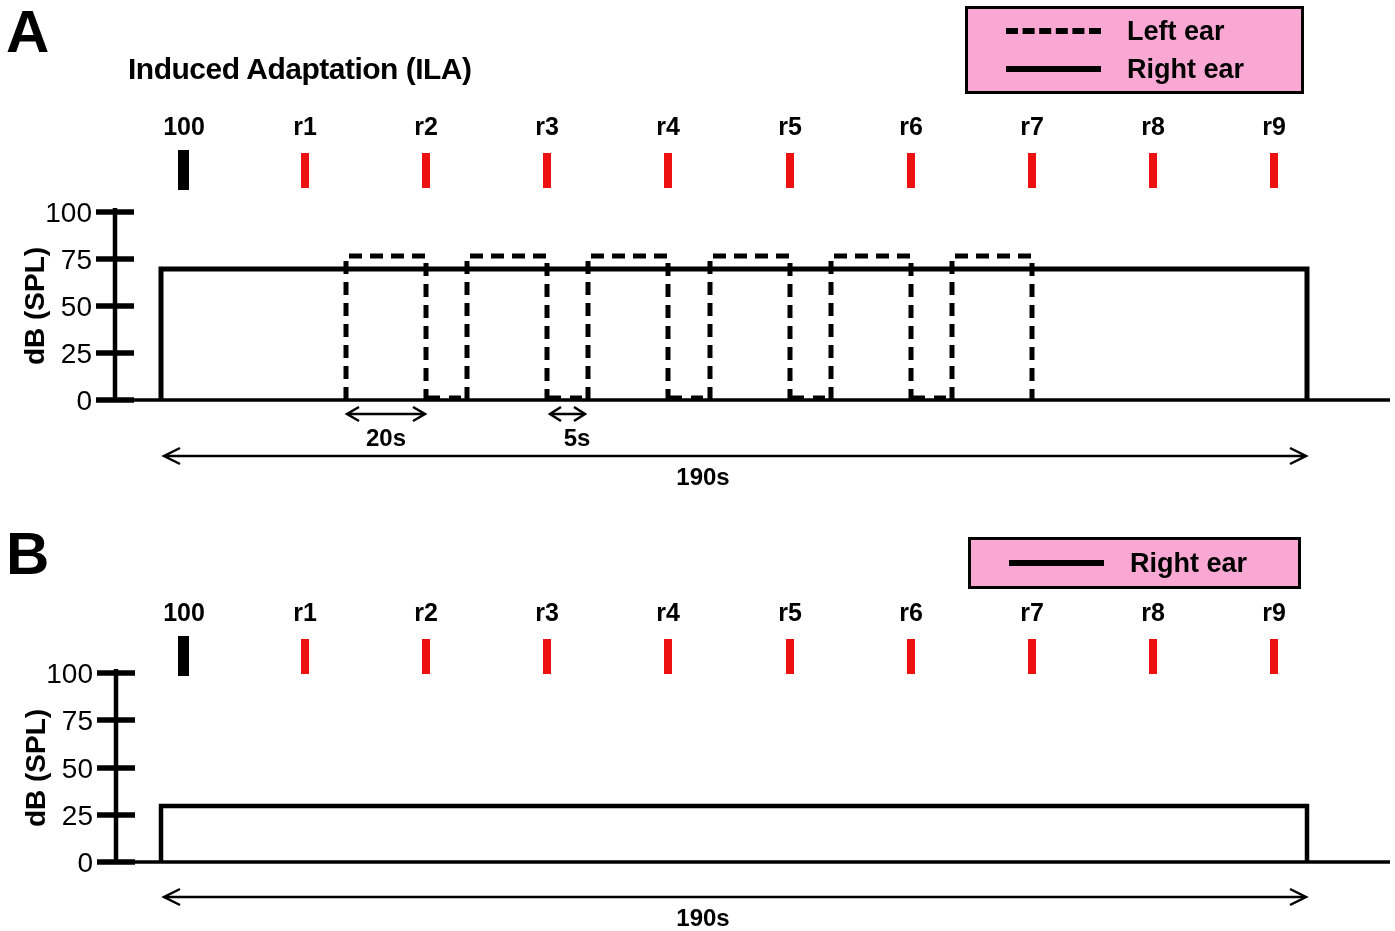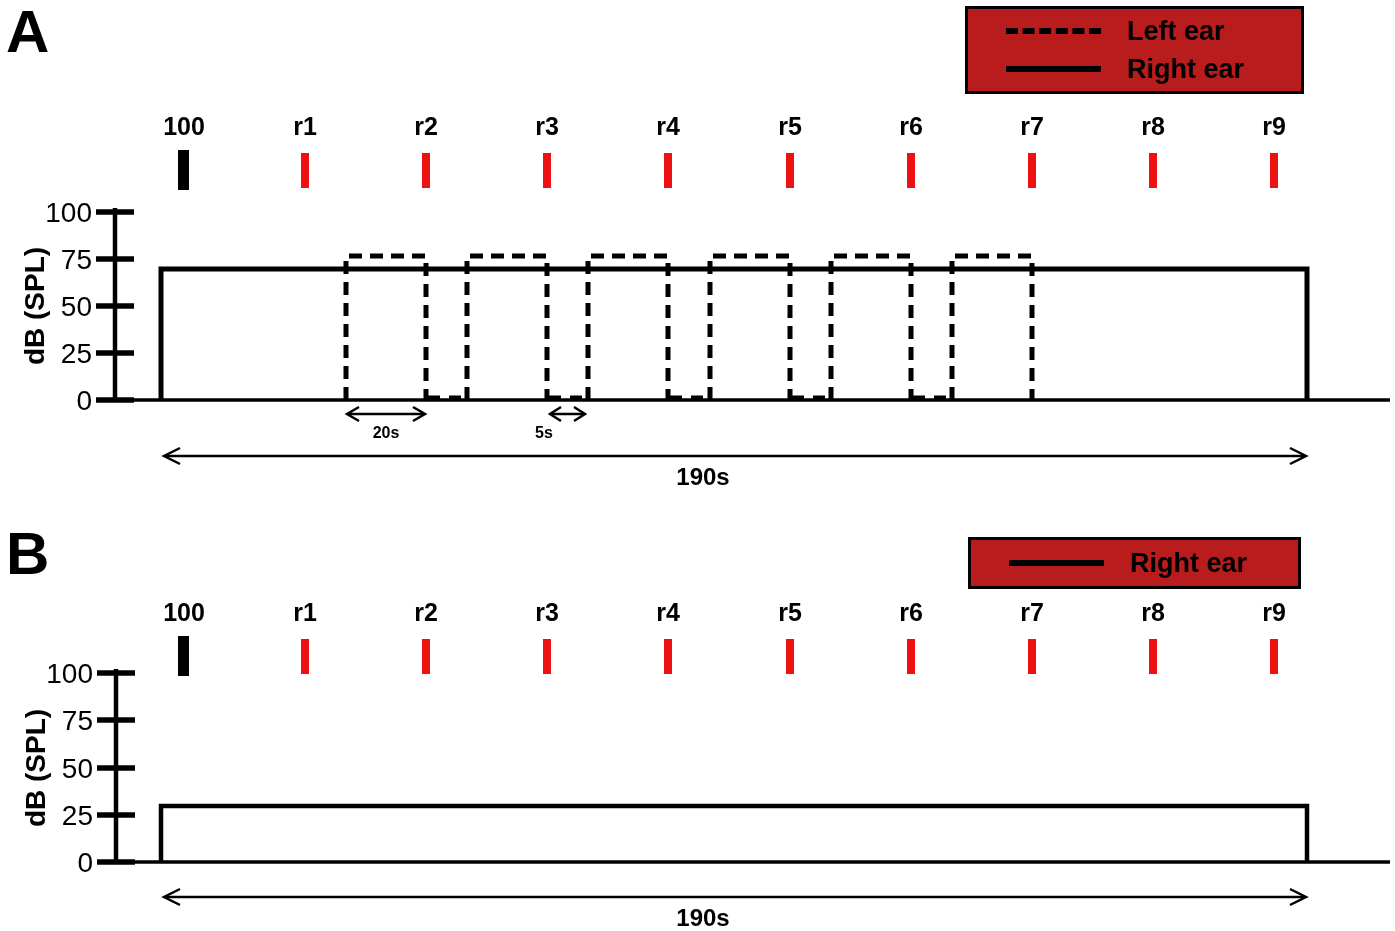"Left ear" .legend { background: #b91c1c -> #f9a8d4 }
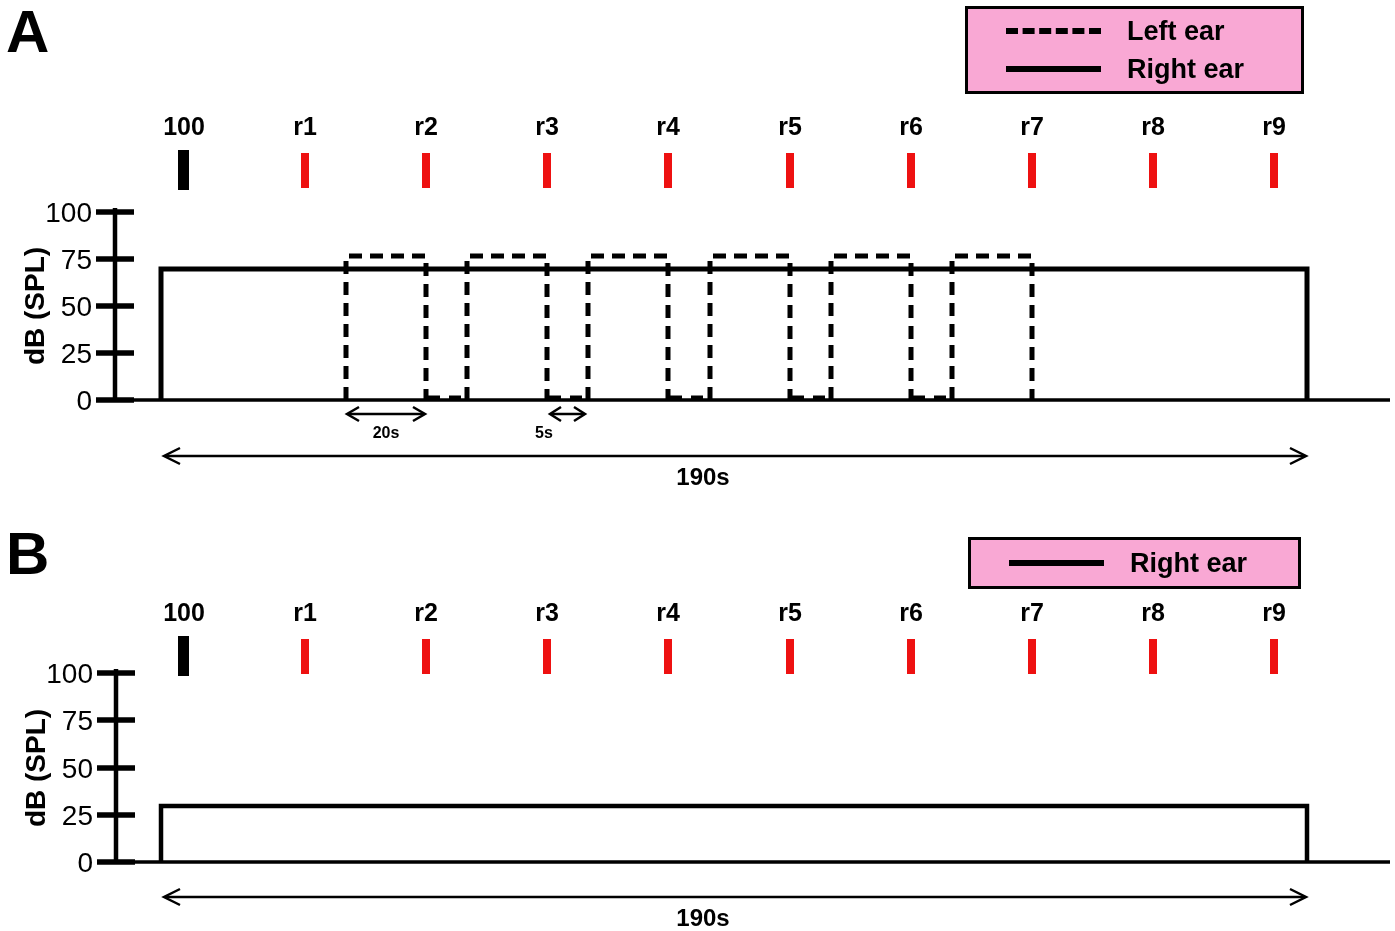"Induced Adaptation (ILA)" div.abs { html: none -> <div>Induced Adaptation (ILA)</div> }
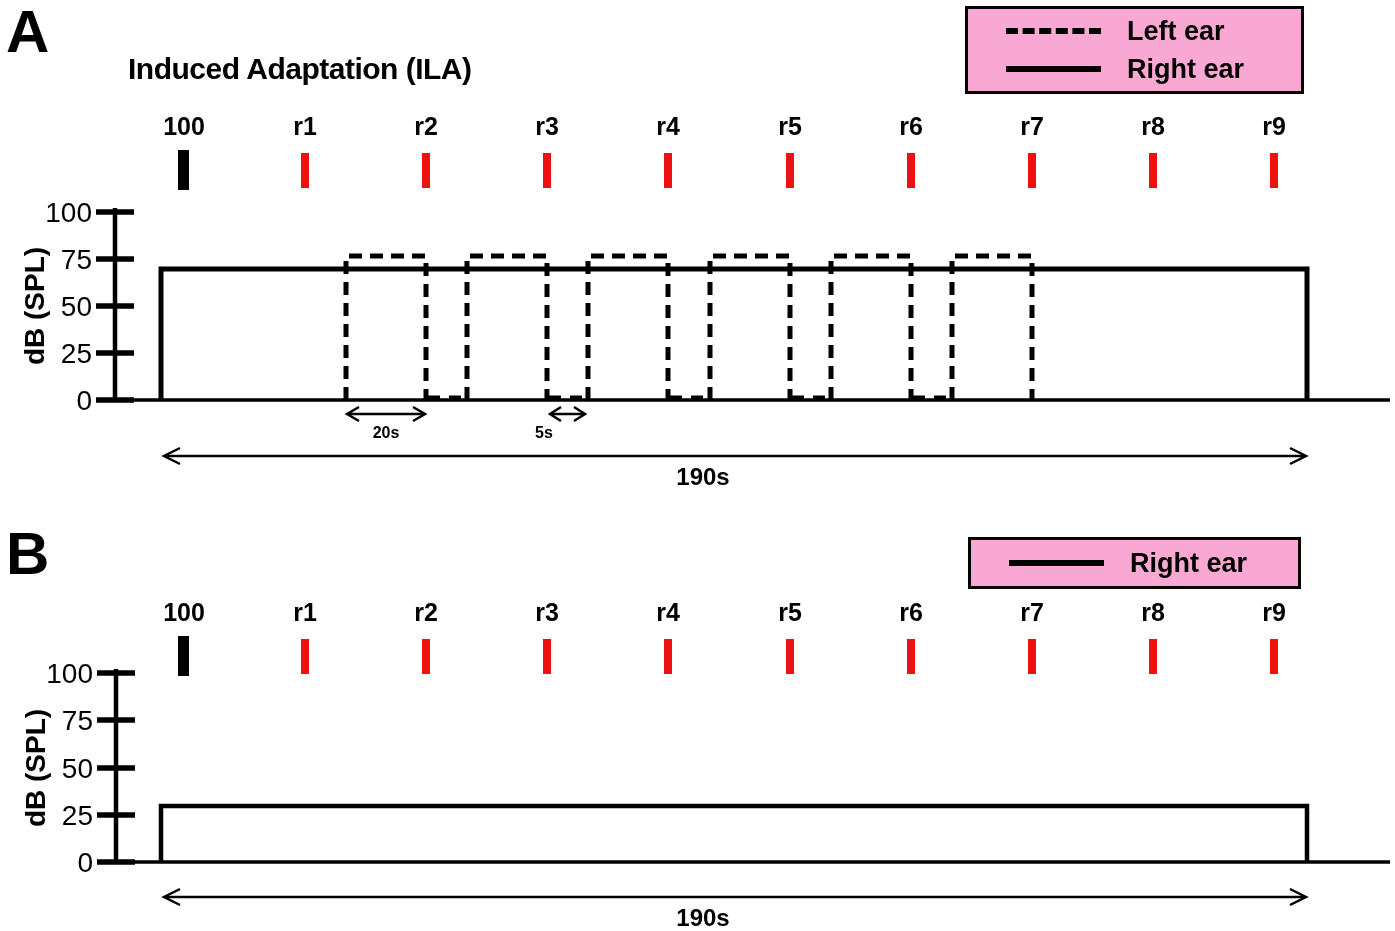"20s" .small-dur-label { font-size: 16px -> 24px }
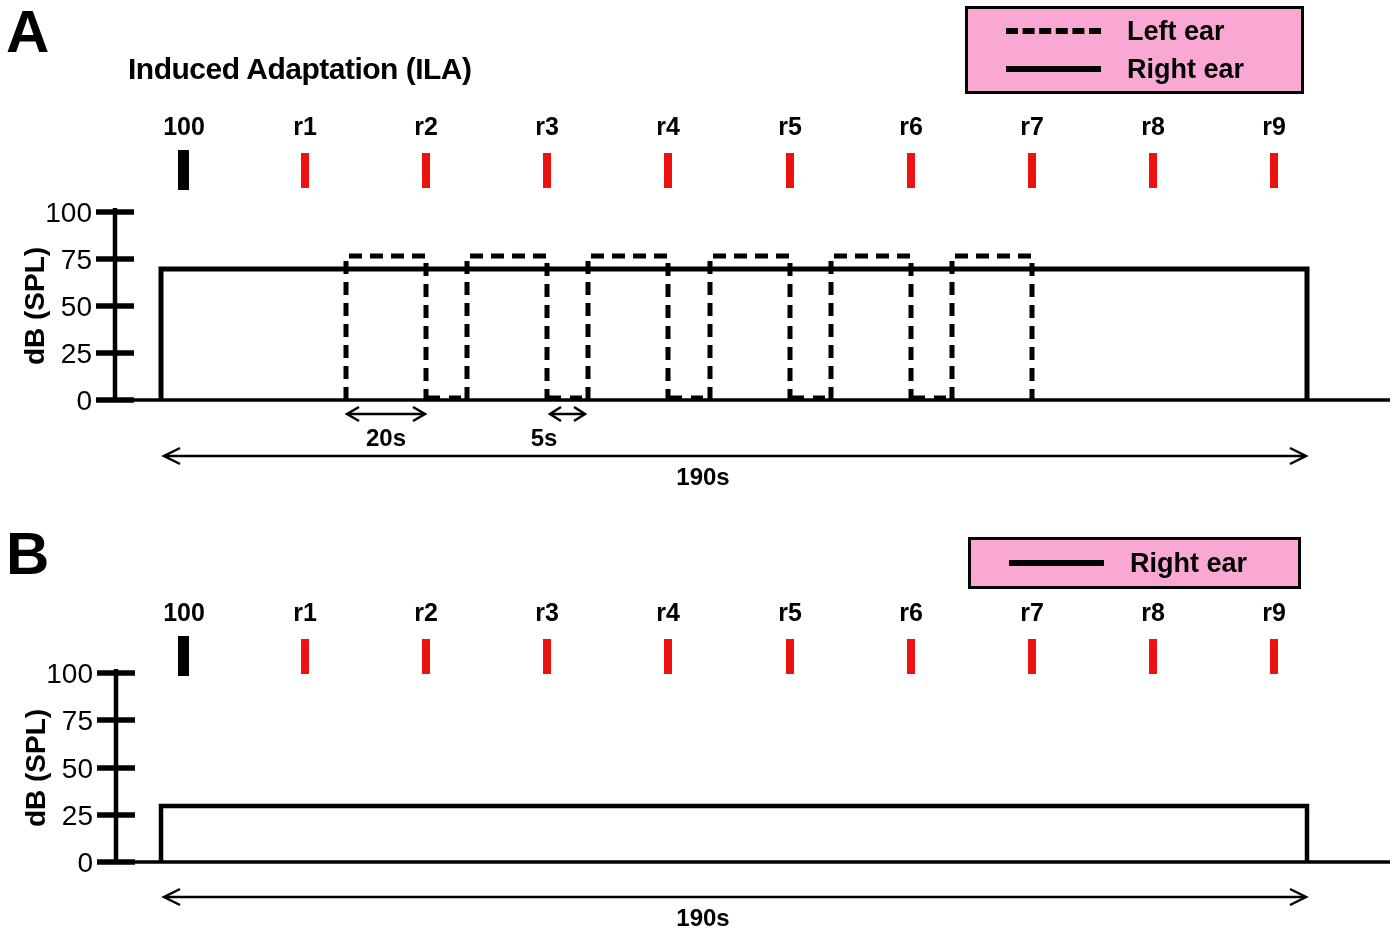"5s" div.abs { left: 499px -> 532px }
